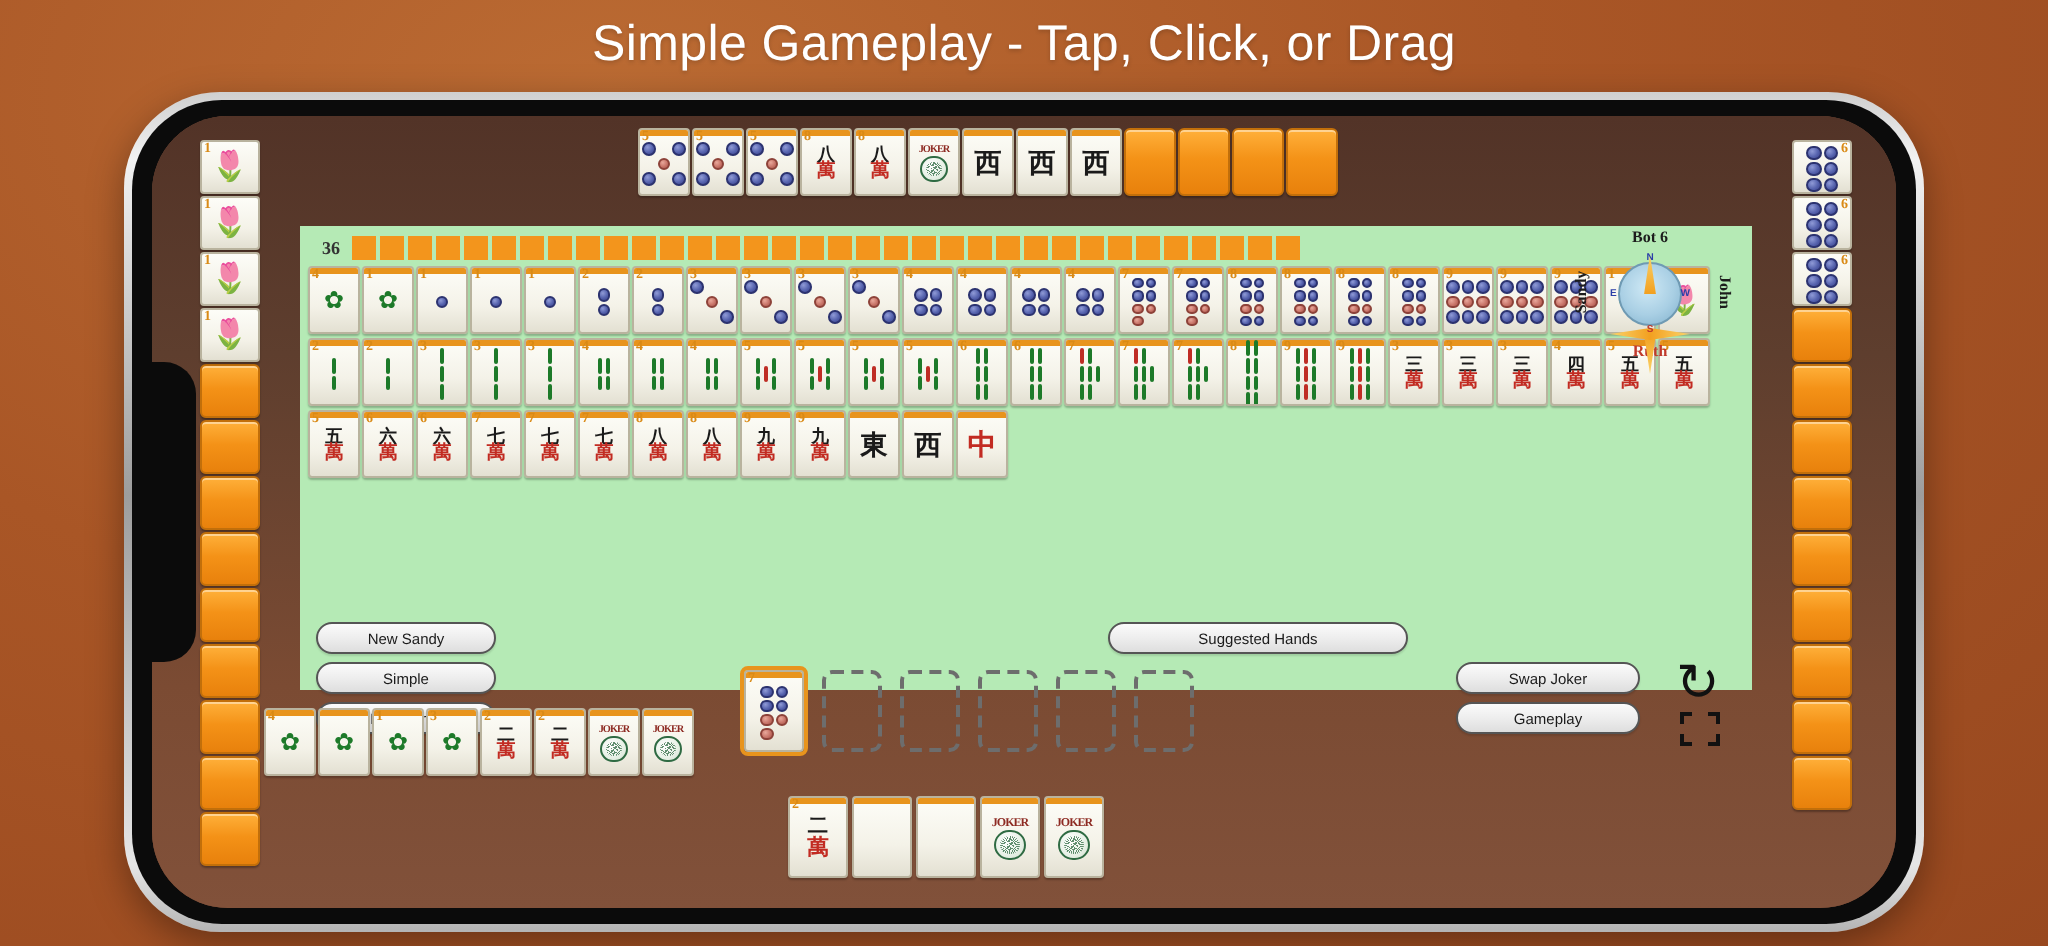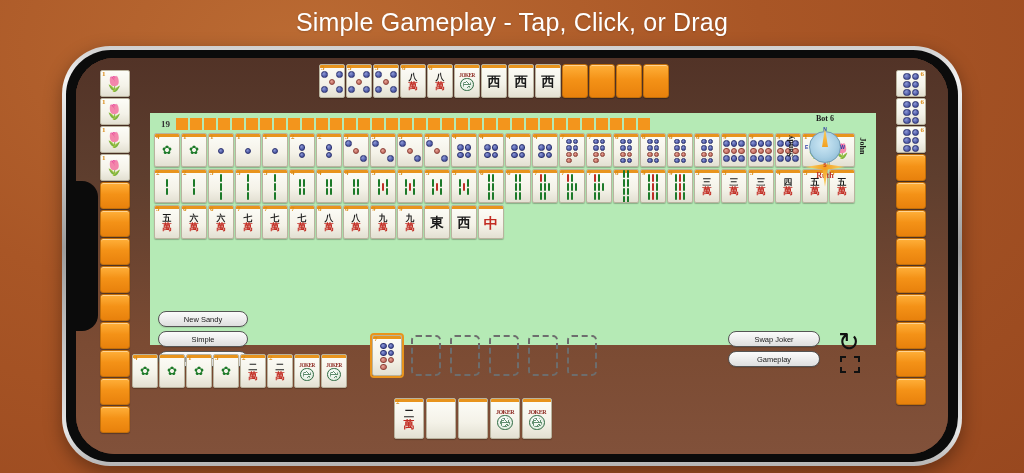"19" span { text: 19 -> 36 }
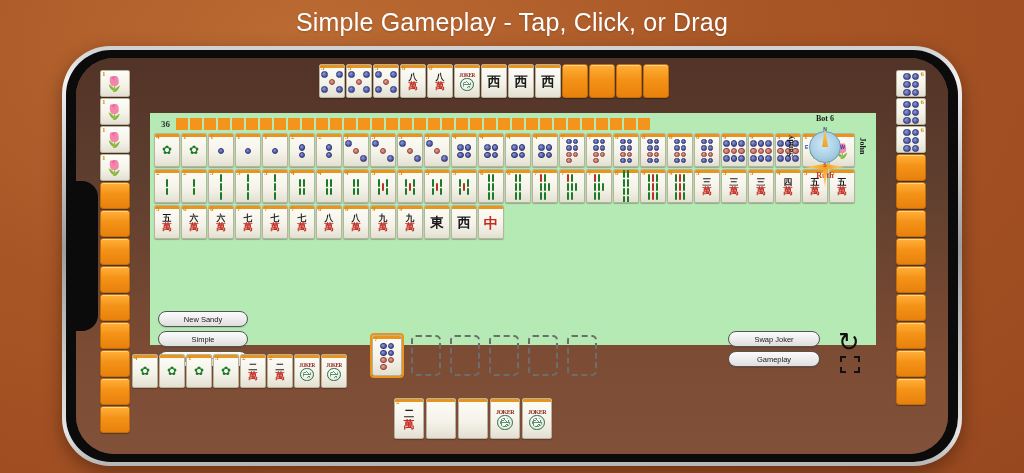"Suggested Hands" div.btn { html: none -> <div>Suggested Hands</div> }
